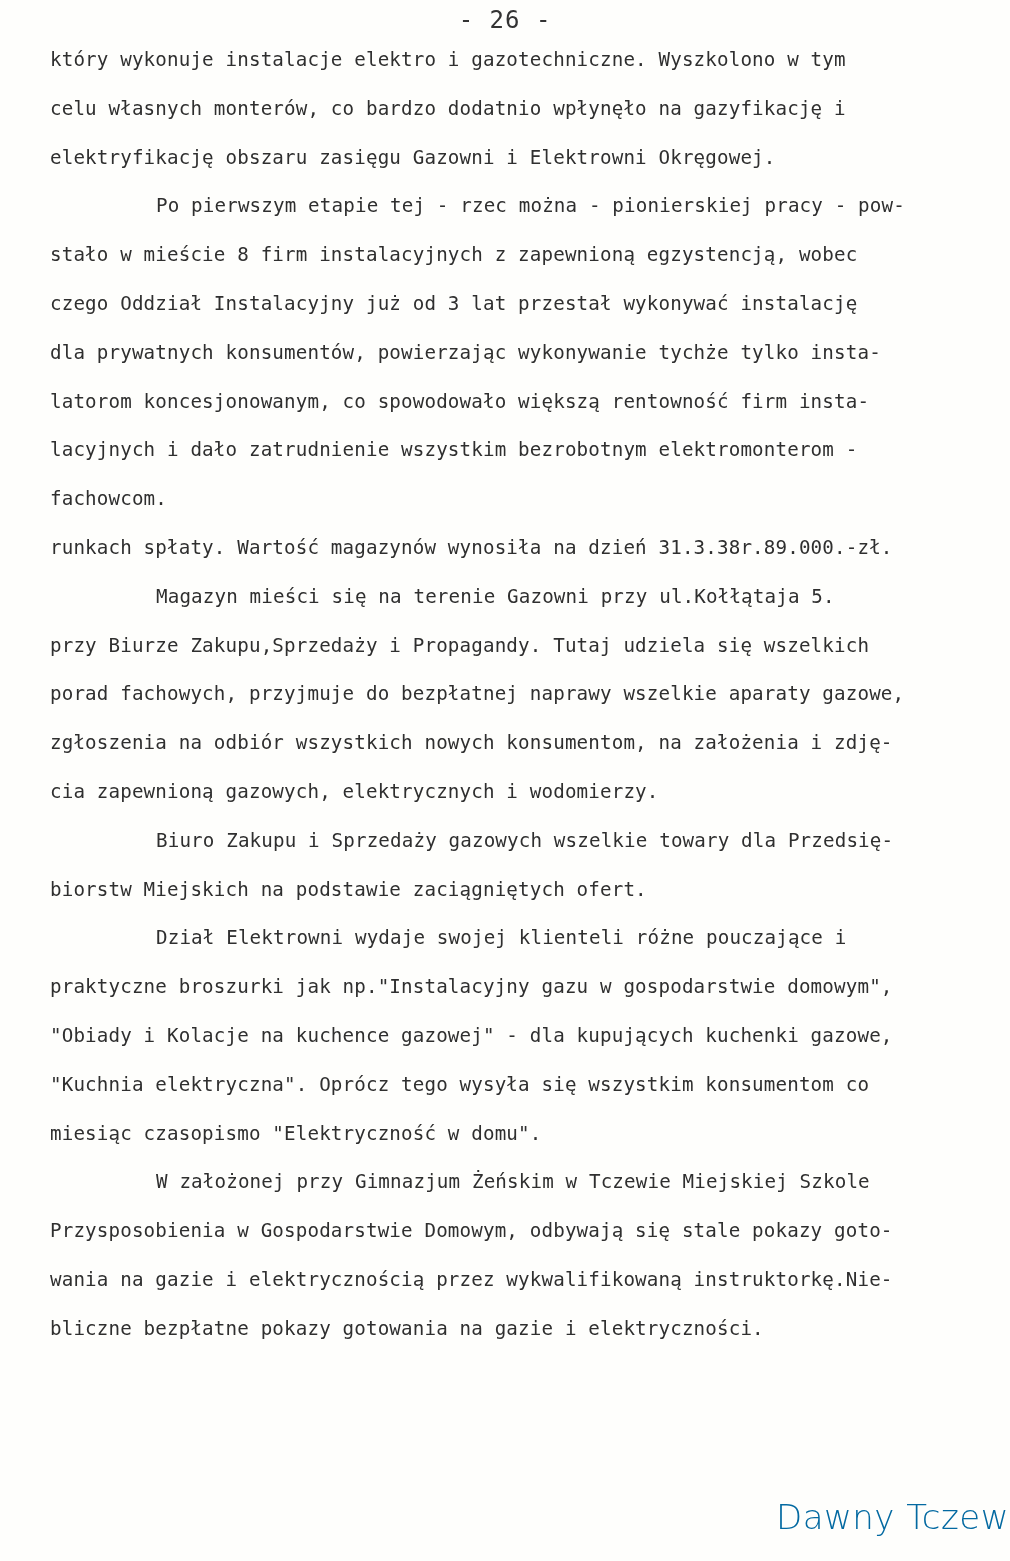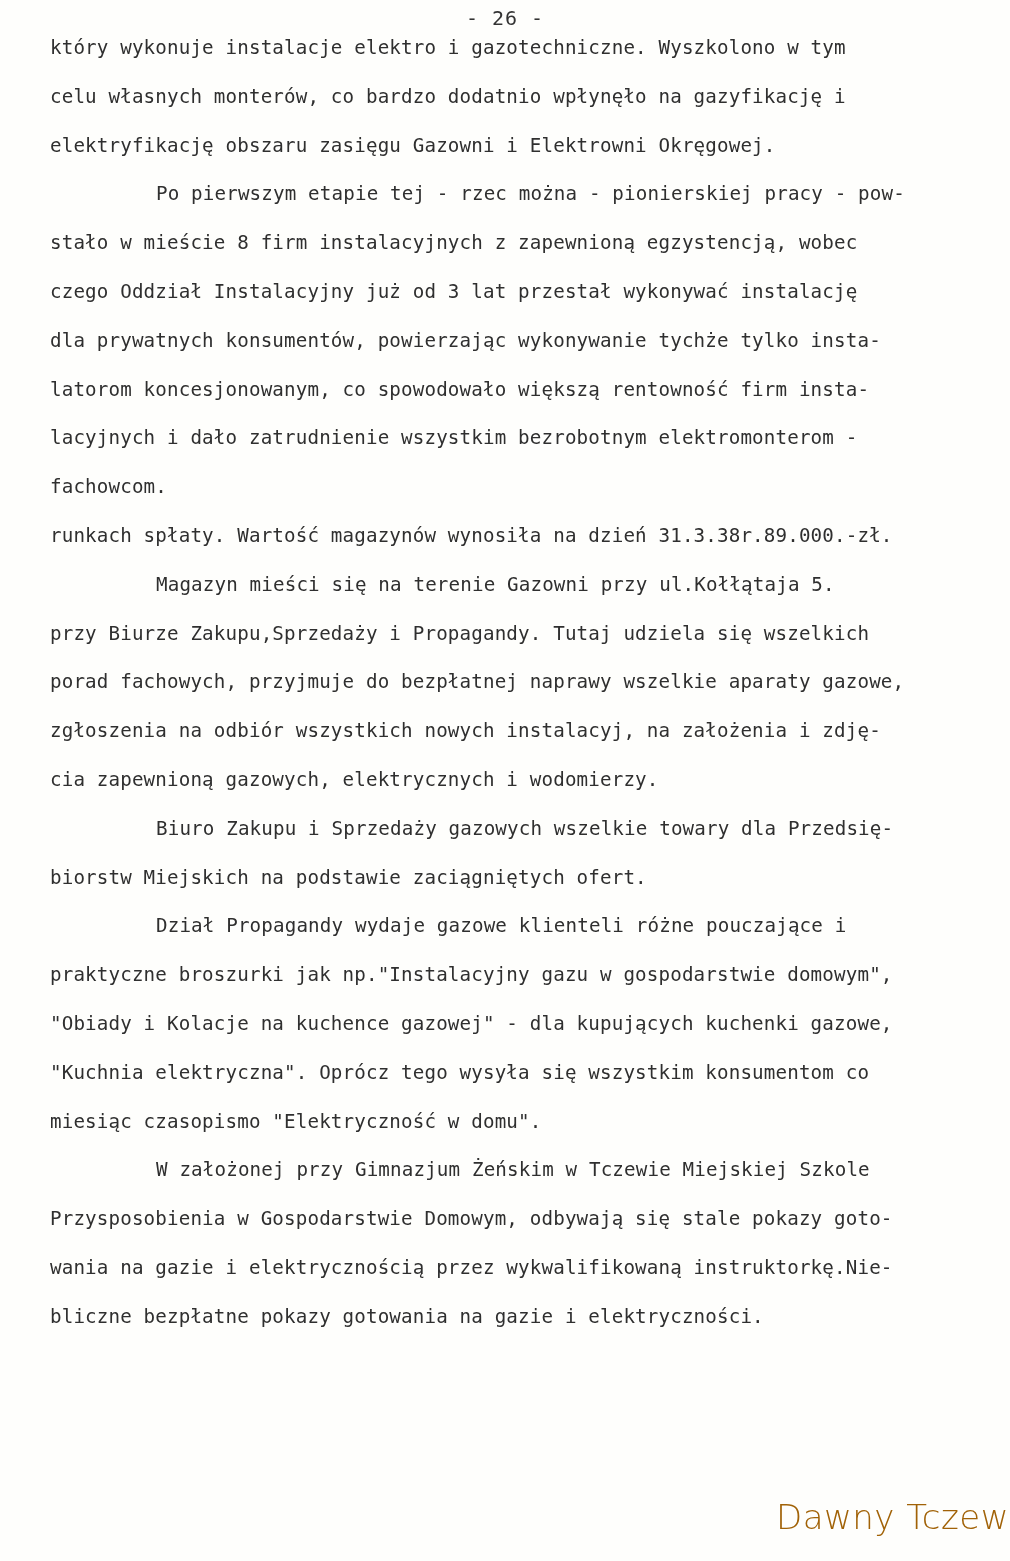"- 26 -" .page-number { font-size: 20px -> 24px }
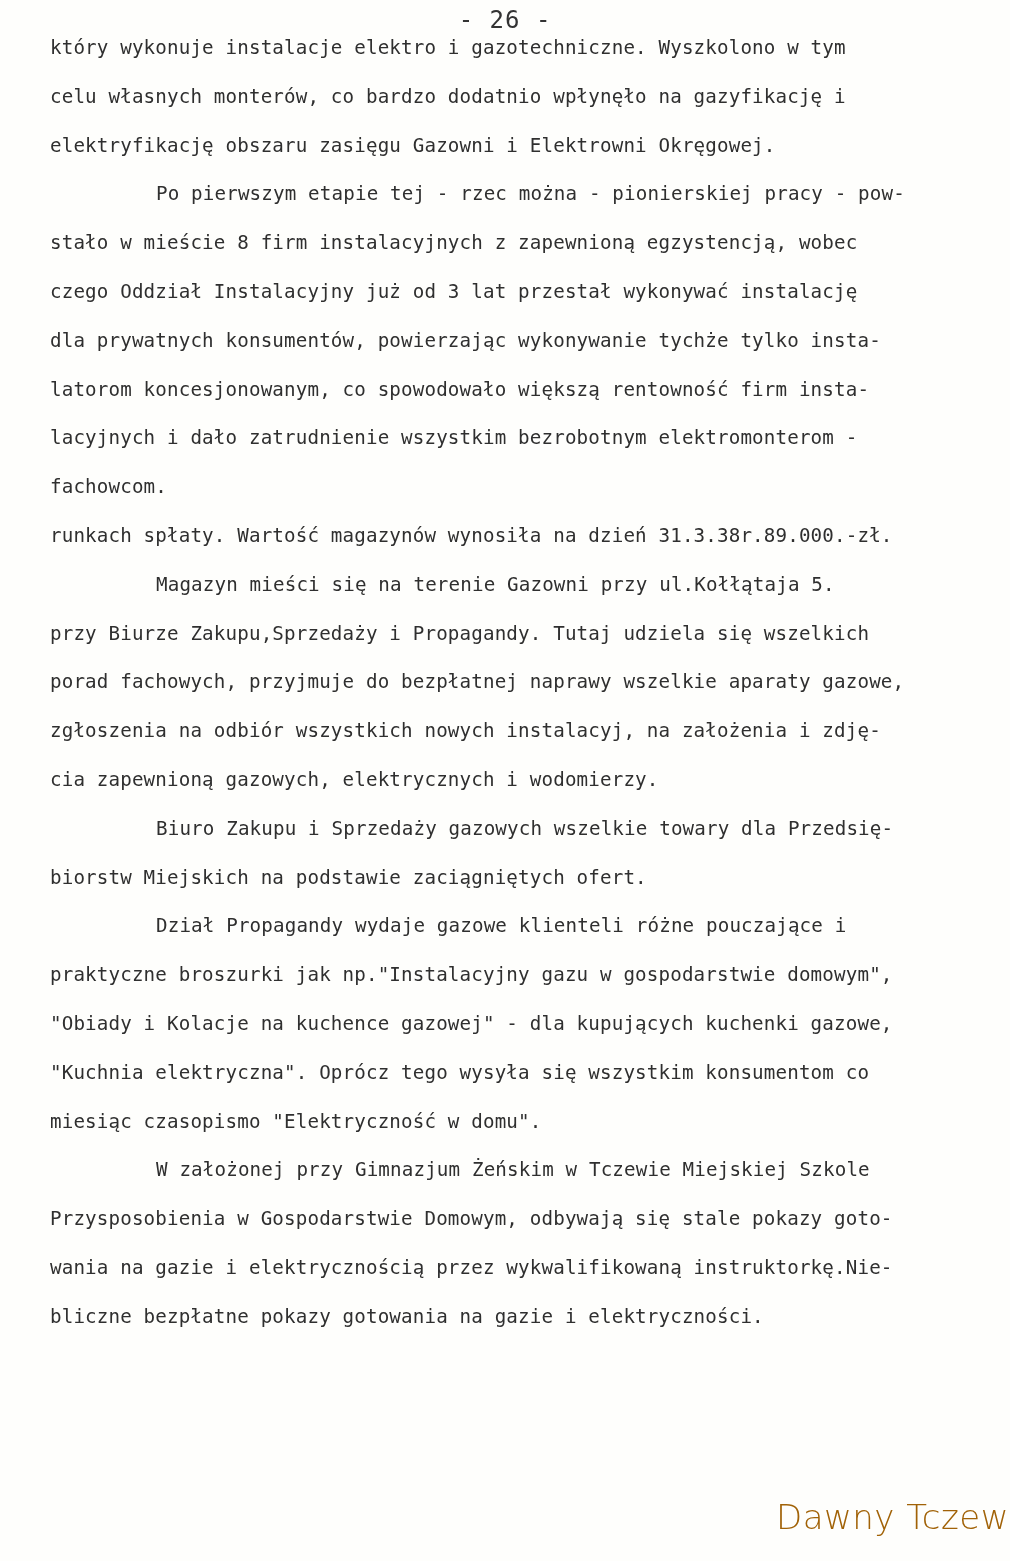"który wykonuje instalacje elektro i" .text-block { top: 32px -> 44px }
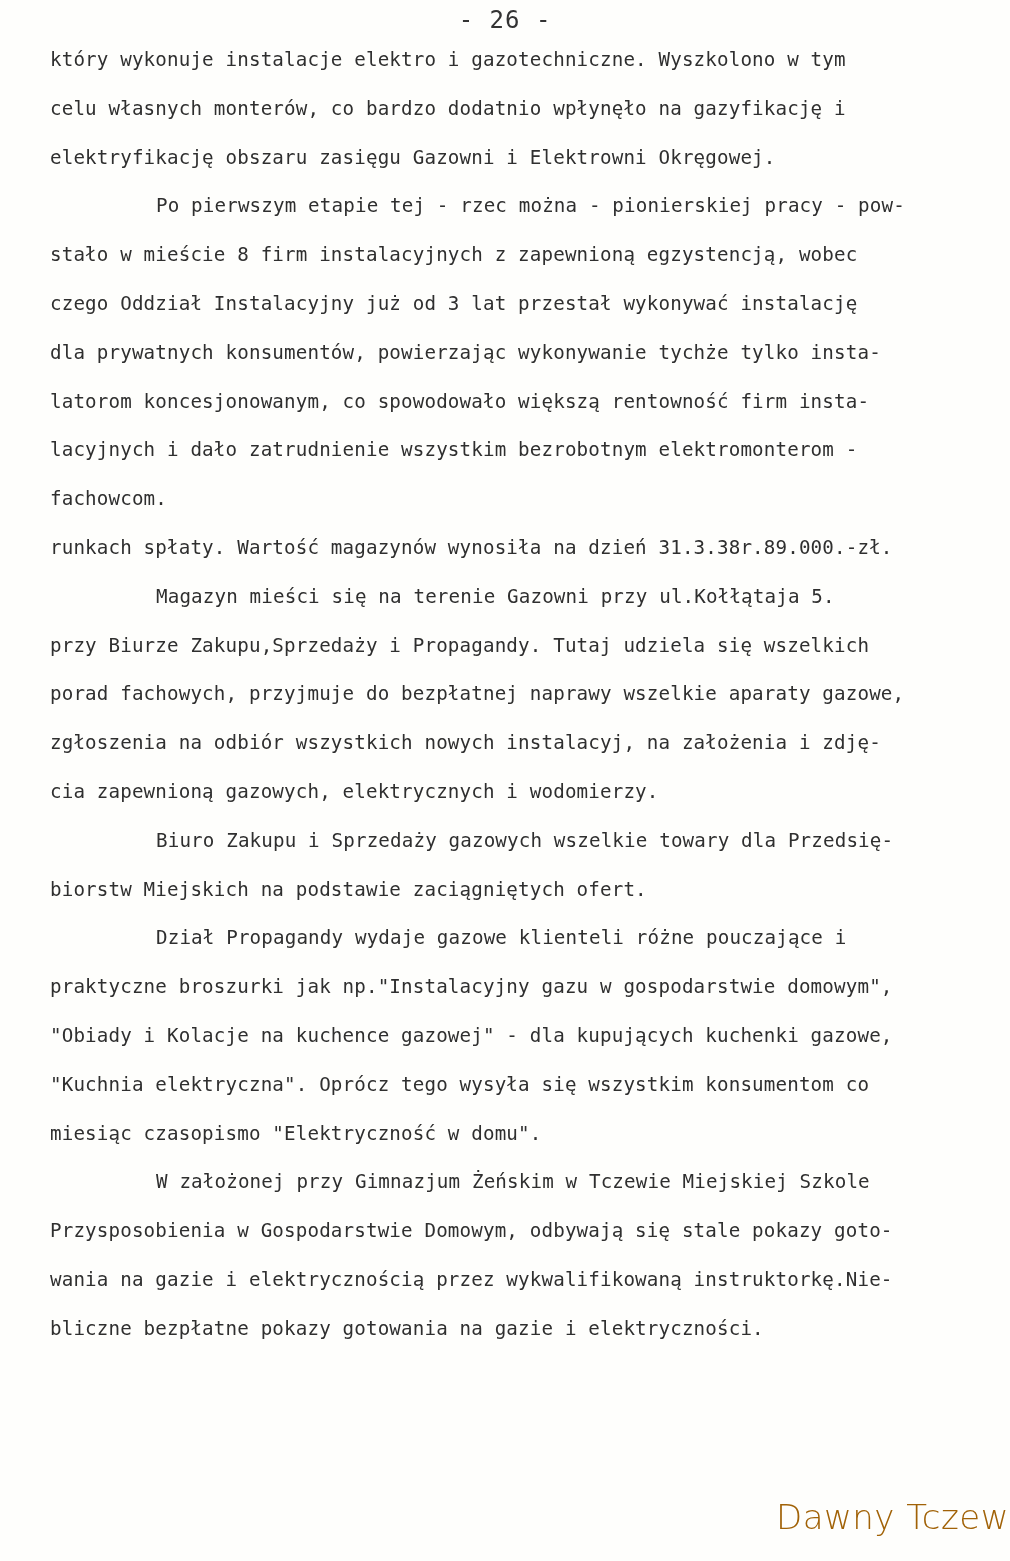"zgłoszenia na odbiór wszystkich nowych" div.line { text: instalacyj -> konsumentom }
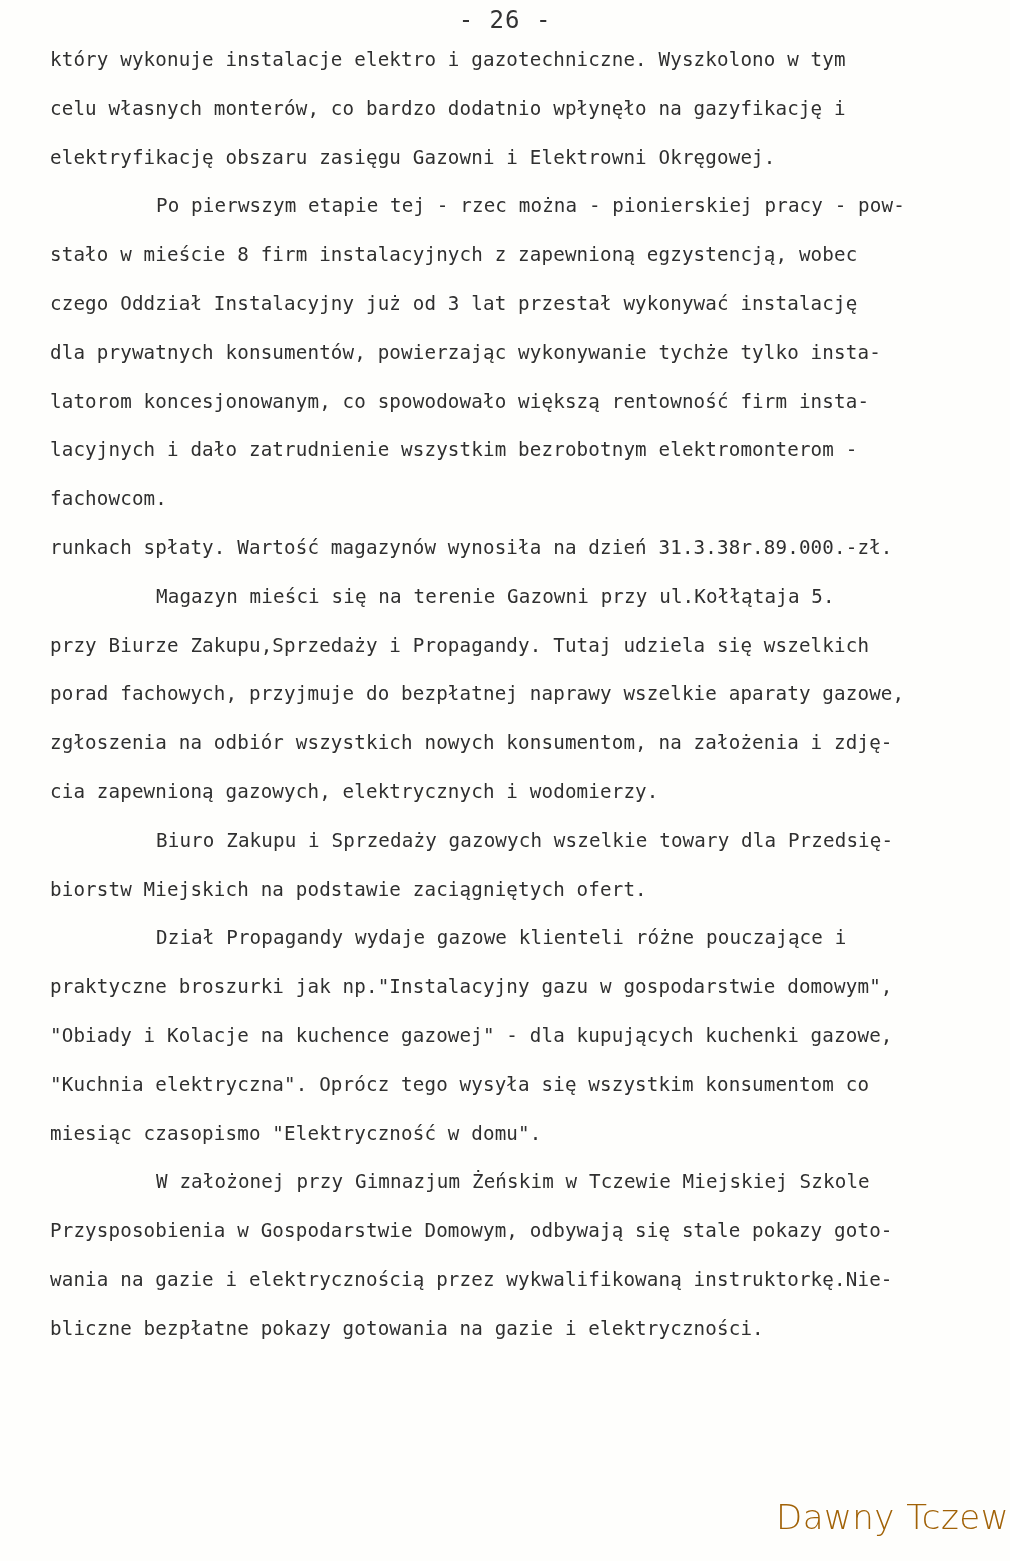"Dział Propagandy wydaje gazowe klienteli" div.line { text: Propagandy wydaje gazowe -> Elektrowni wydaje swojej }
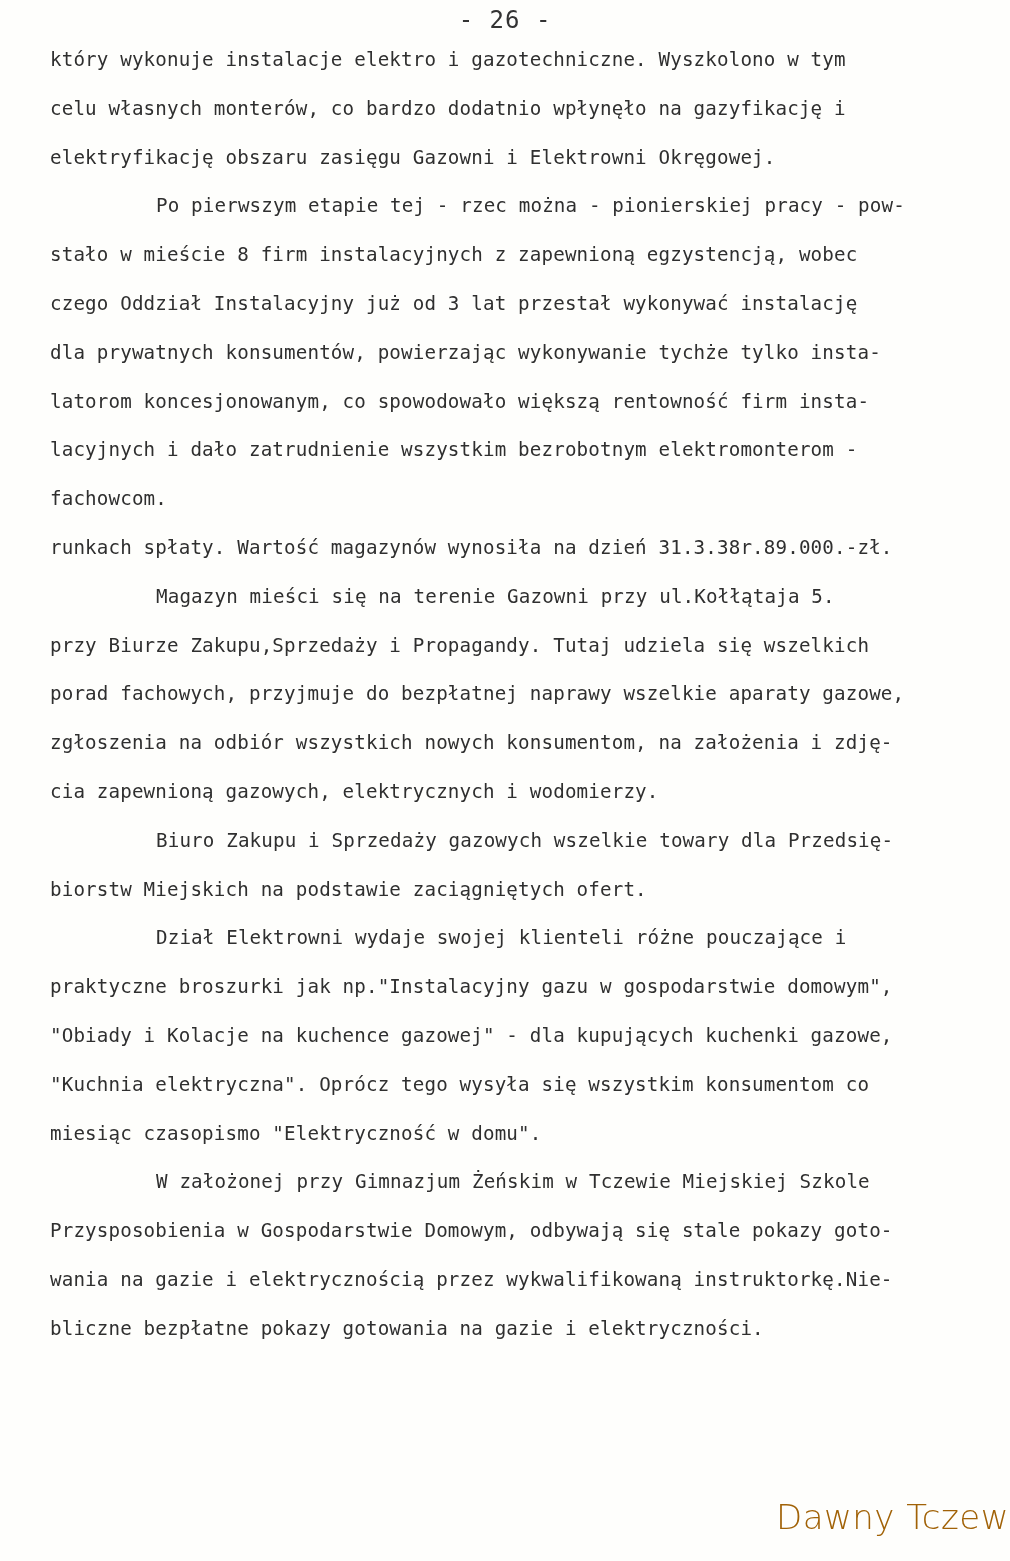"Dawny Tczew" .watermark { color: #a16207 -> #0369a1 }
